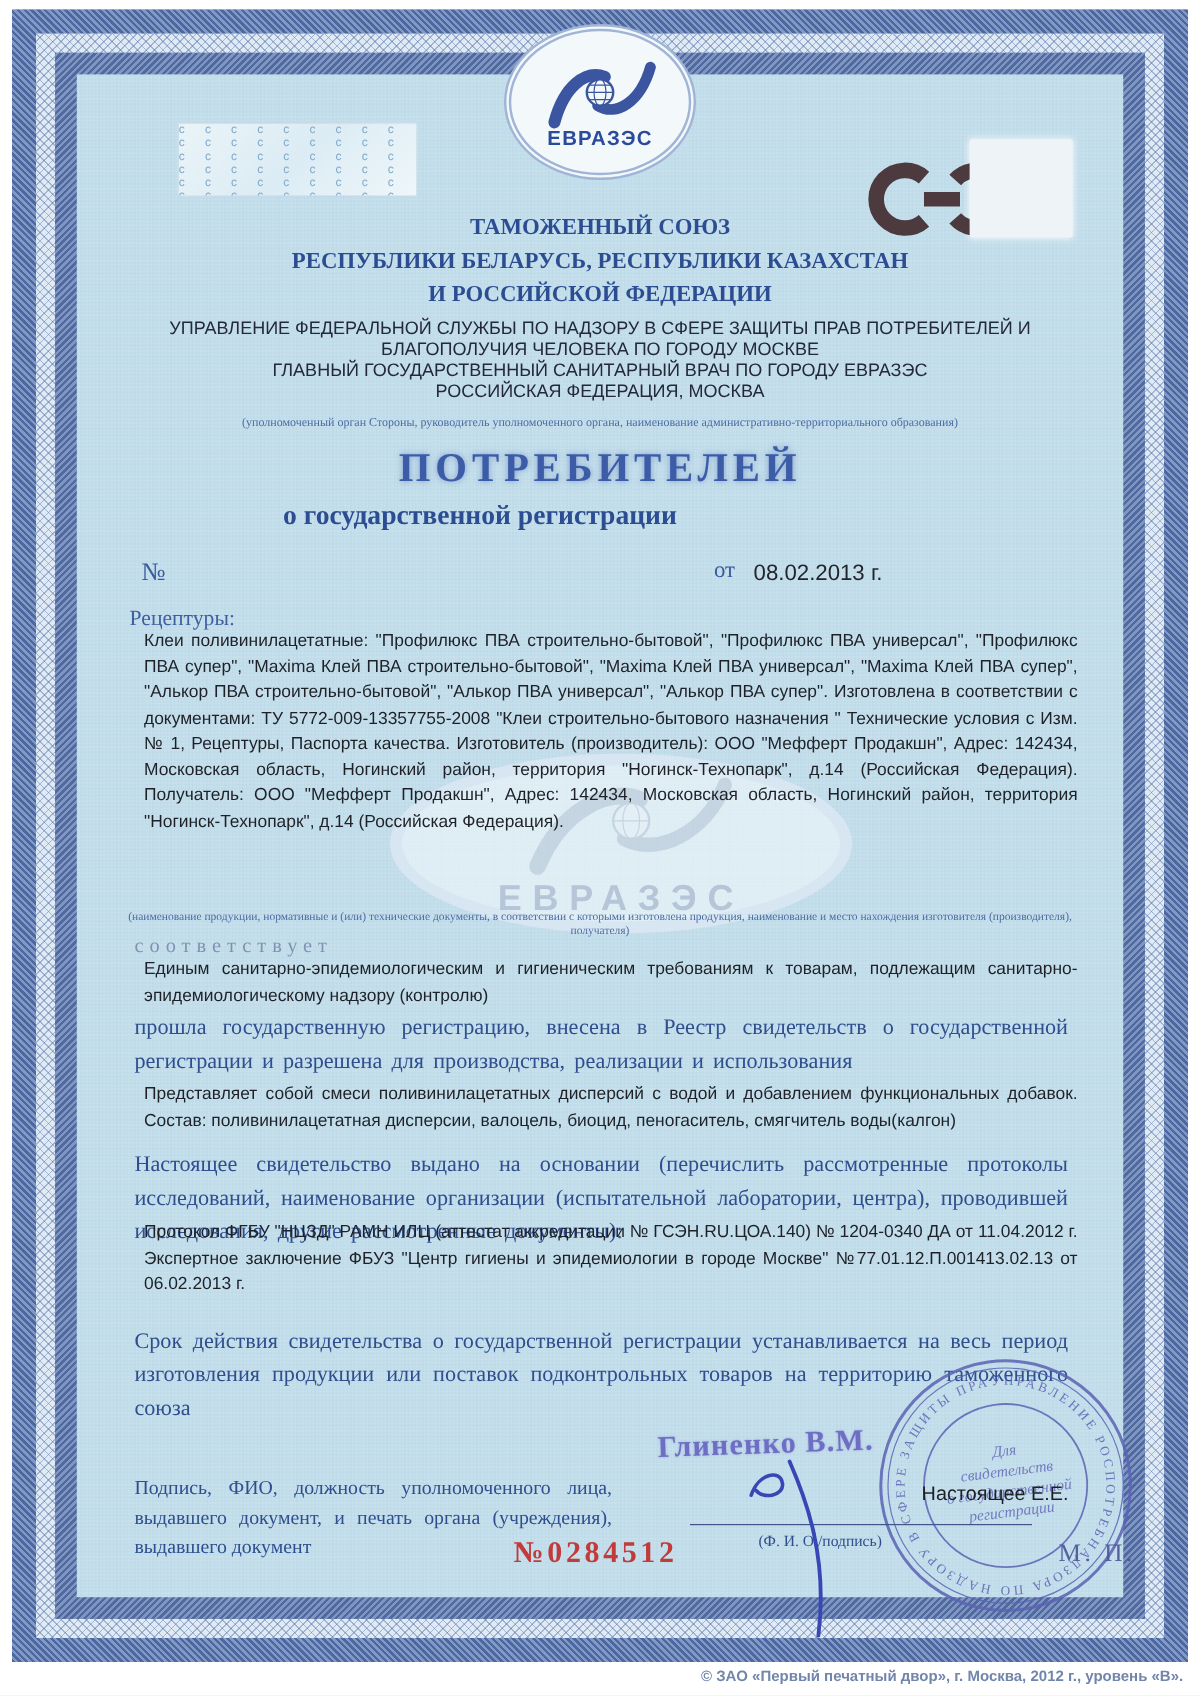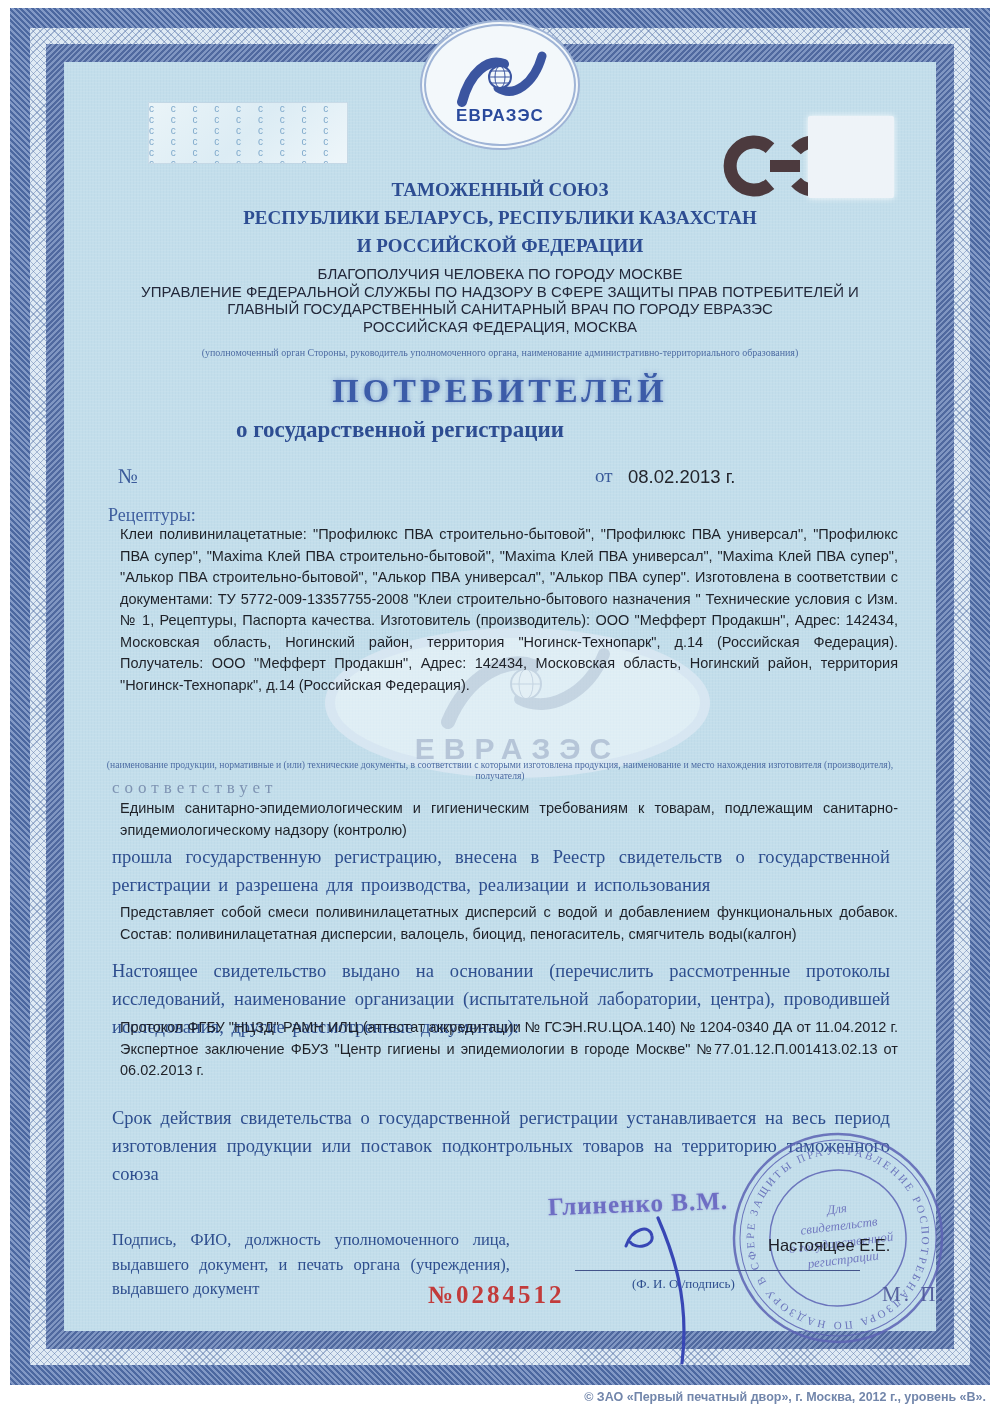"БЛАГОПОЛУЧИЯ ЧЕЛОВЕКА ПО ГОРОДУ МОСКВЕ" div.hline-sans { order: before "УПРАВЛЕНИЕ ФЕДЕРАЛЬНОЙ СЛУЖБЫ ПО НАДЗОРУ" -> after "УПРАВЛЕНИЕ ФЕДЕРАЛЬНОЙ СЛУЖБЫ ПО НАДЗОРУ" }
